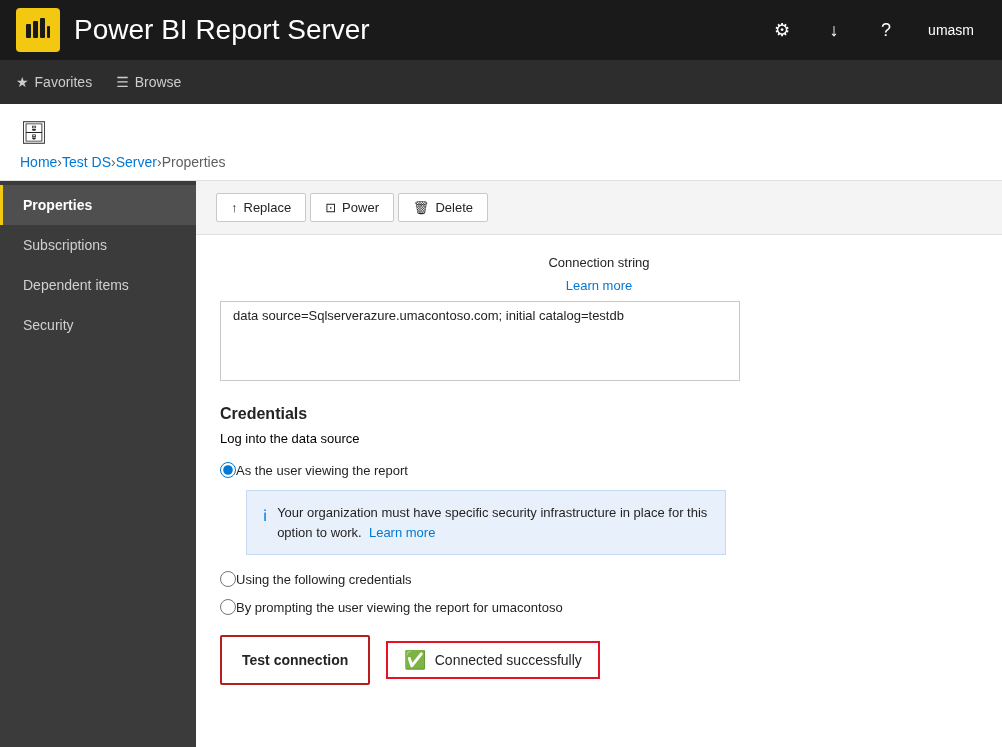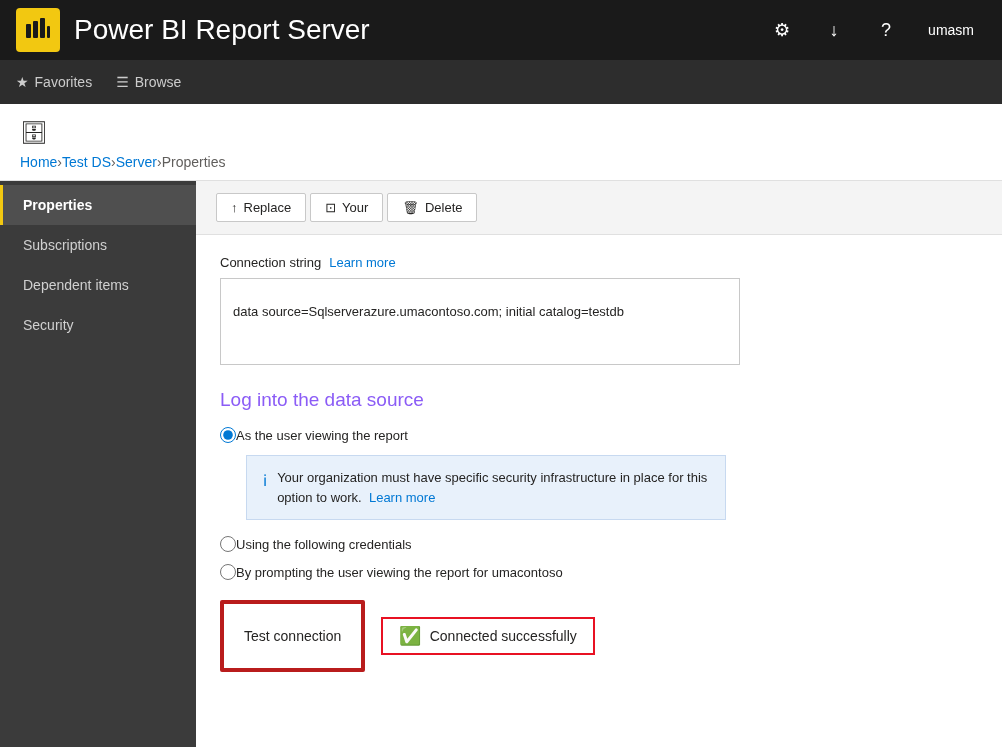"Your" span { text: Your -> Power }
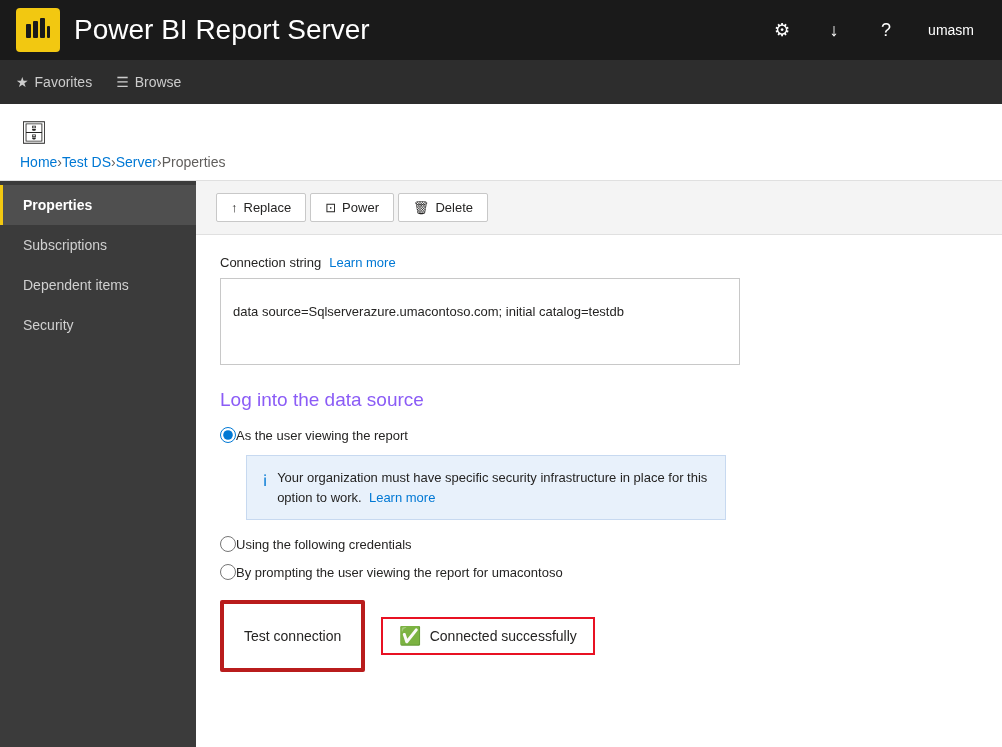"Connection string" .section-label { flex-direction: none -> column }
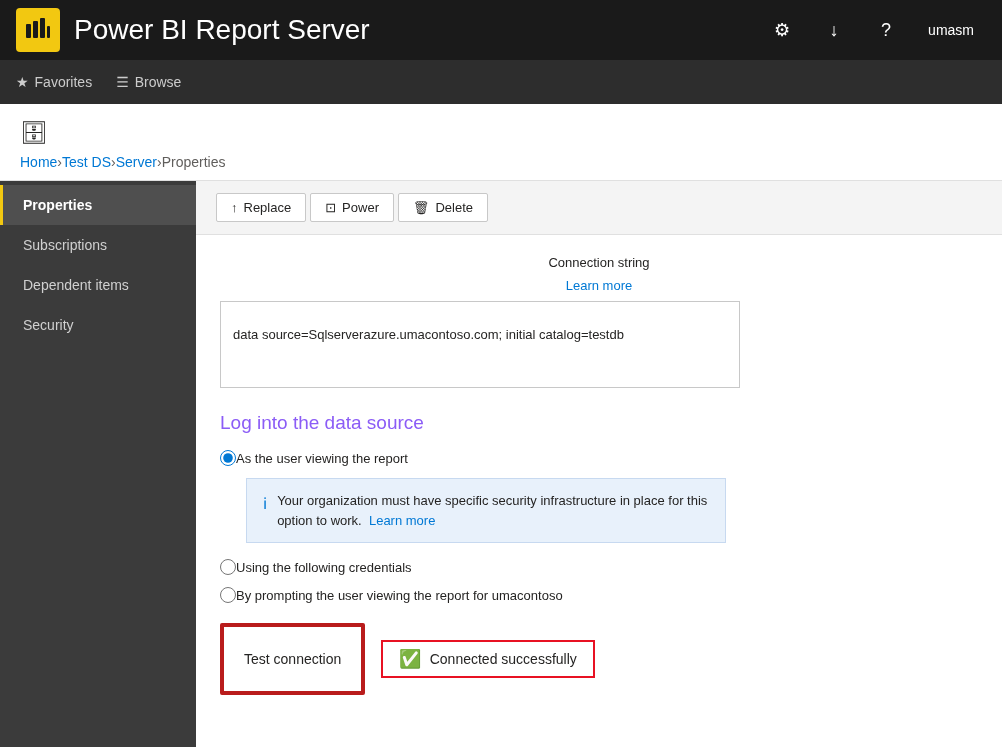"data" .connection-string-box { padding: 23px 12px -> 4px 12px }
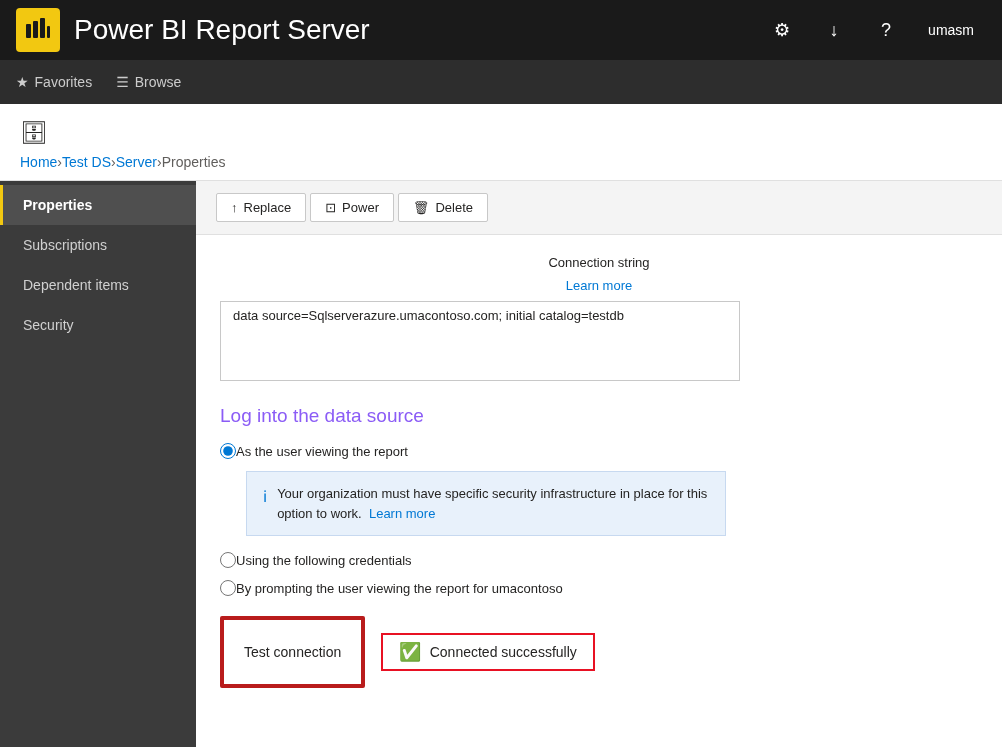"Credentials" div.credentials-title { html: none -> <div>Credentials</div> }
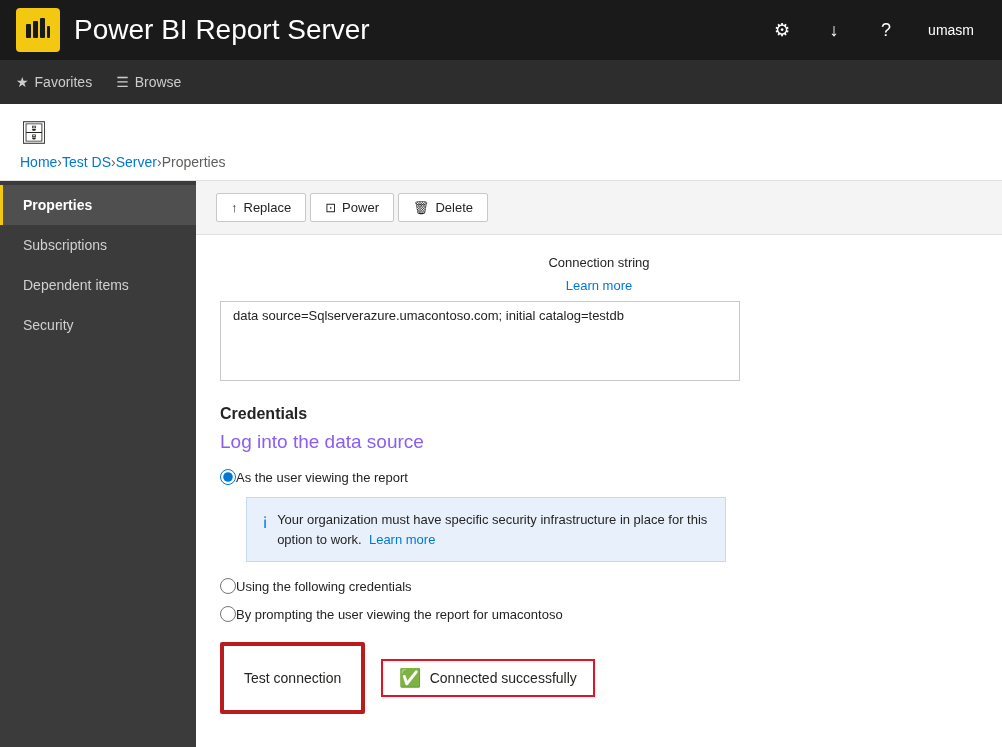"Log into the data source" .credentials-subtitle { color: #8b5cf6 -> #000000; font-size: 19px -> 13px }
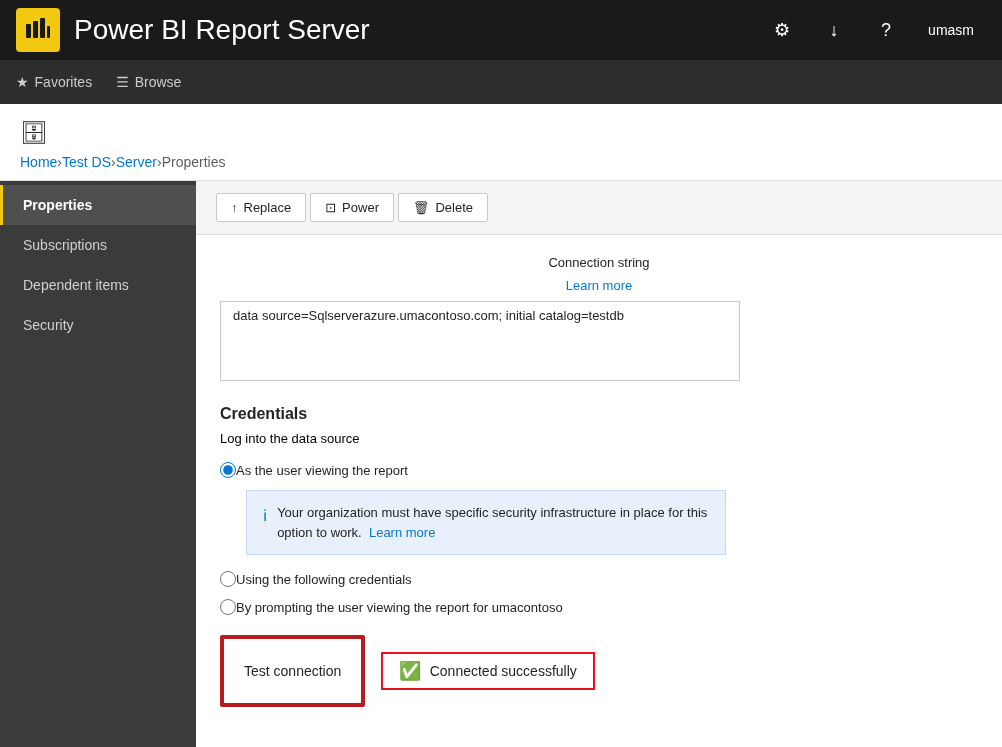"Test connection" .test-btn { border: 4px solid #b91c1c -> 2px solid #b91c1c; font-weight: 400 -> 700; padding: 24px 20px -> 15px 20px }
